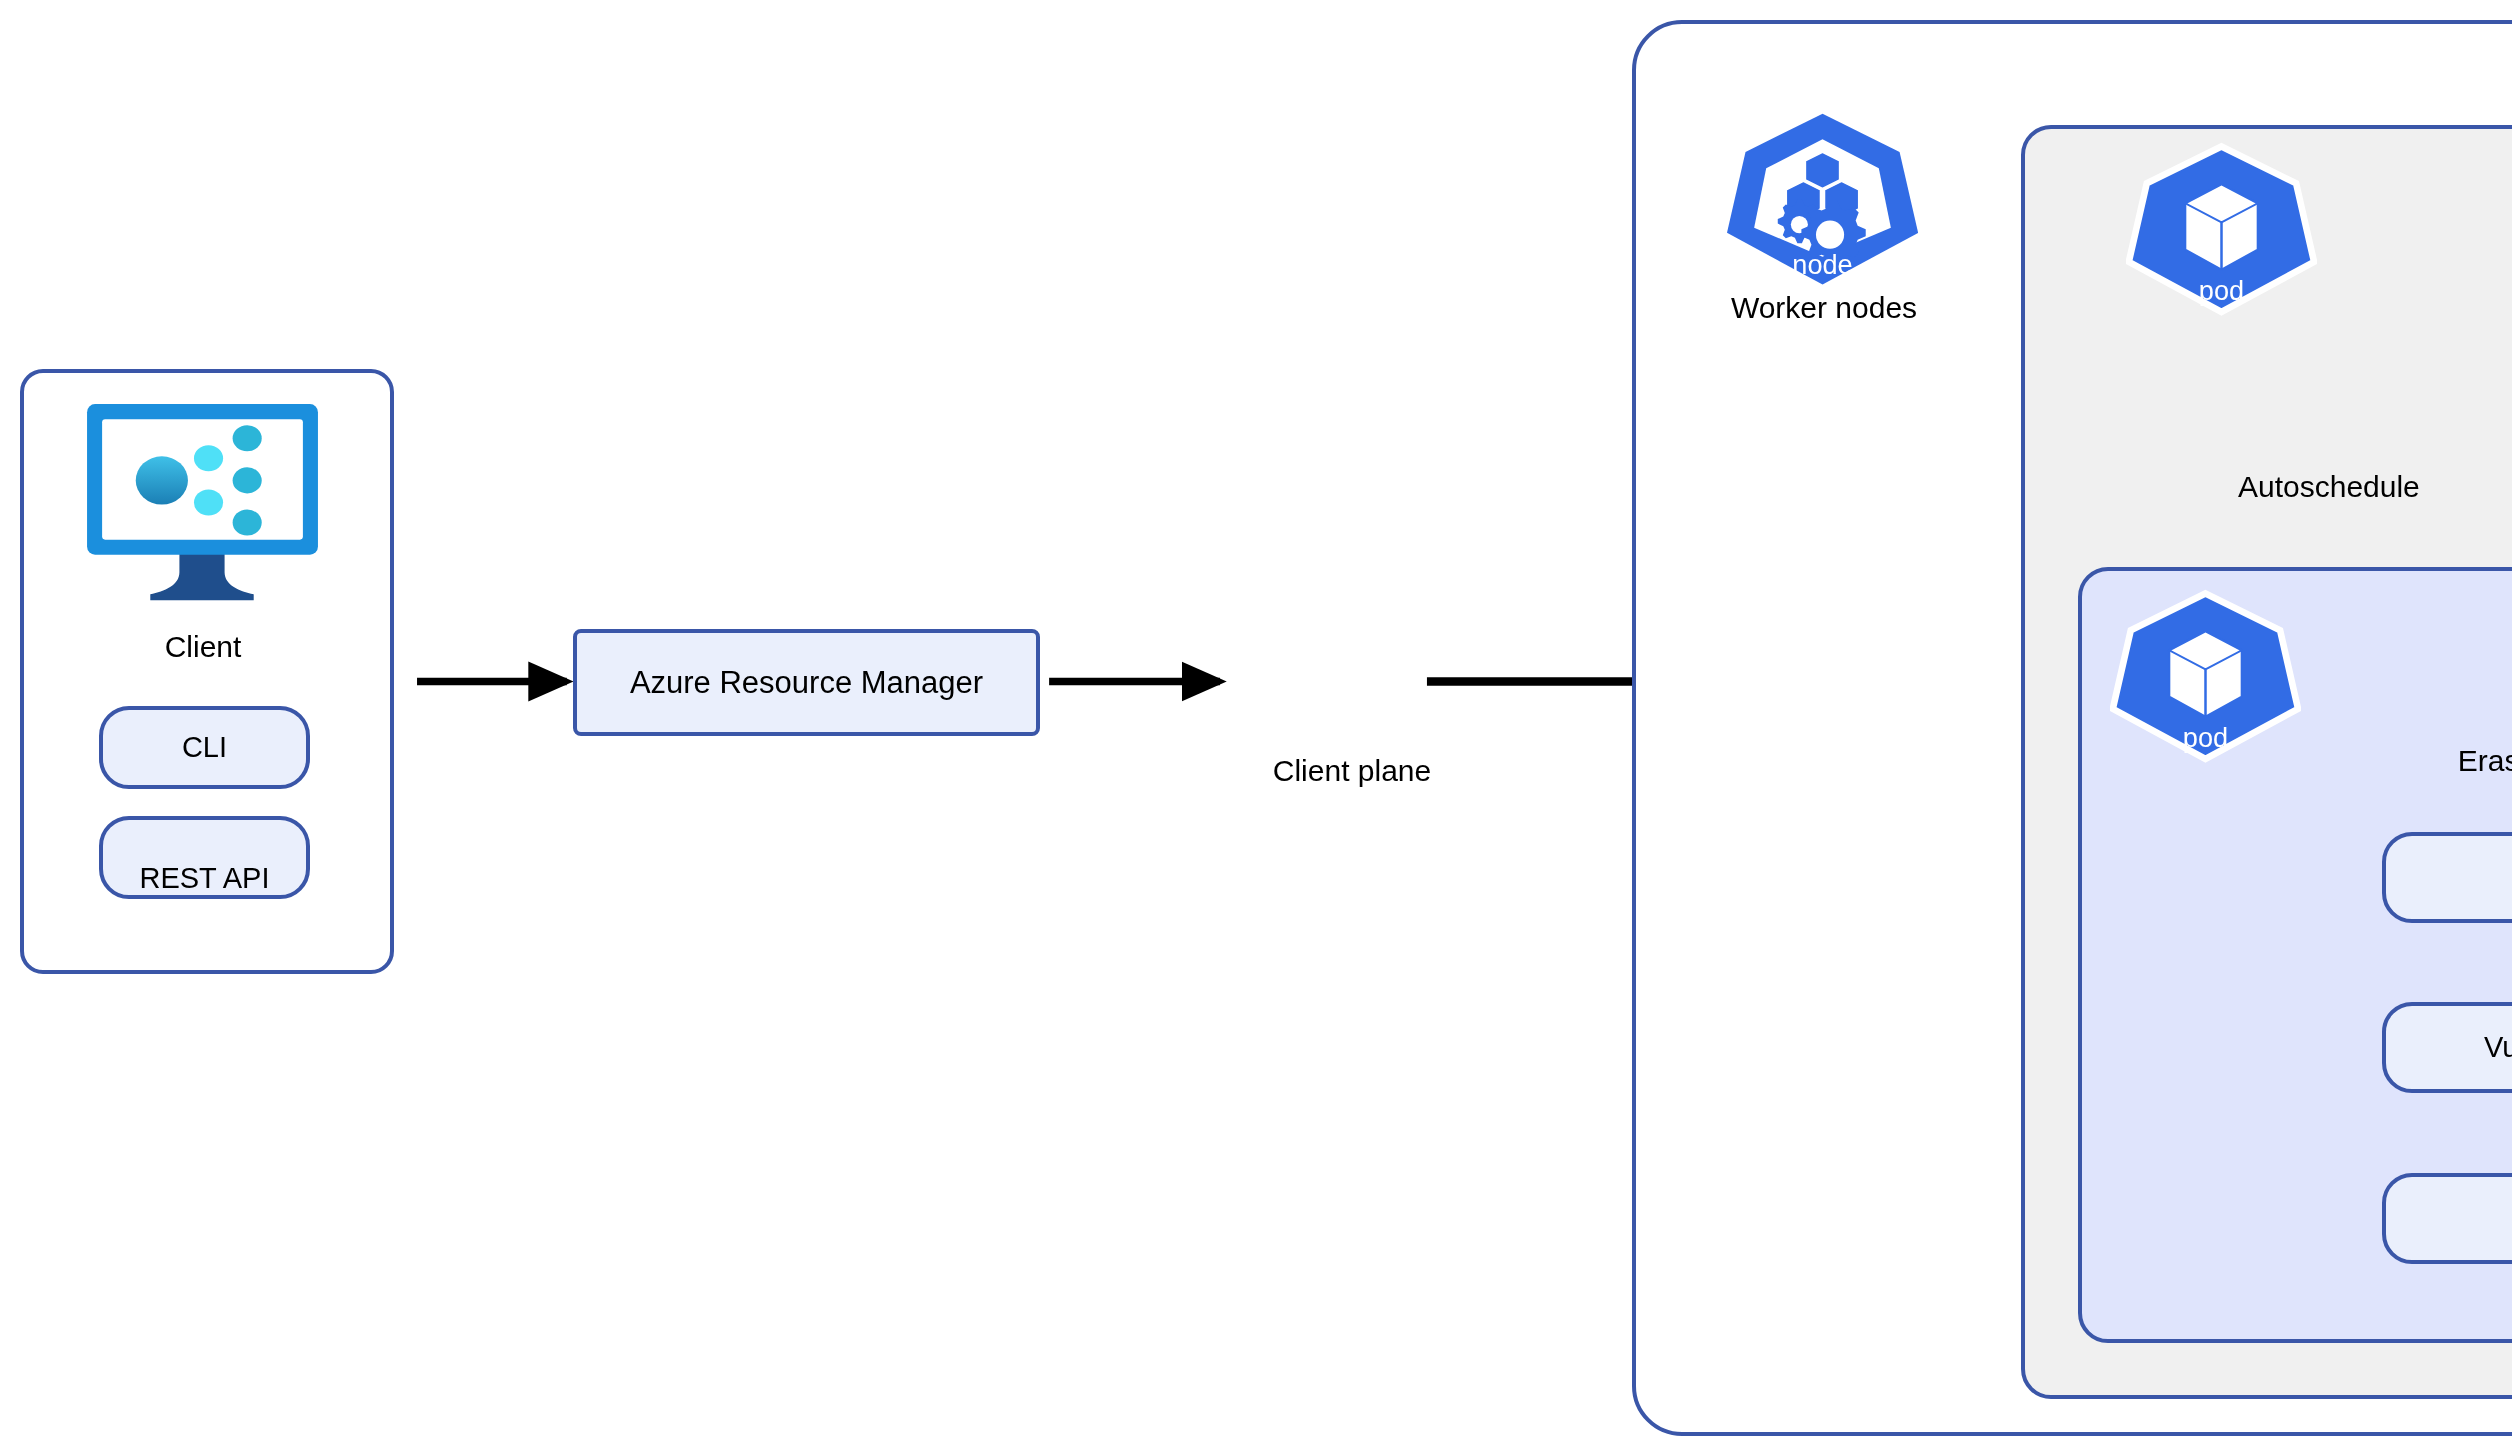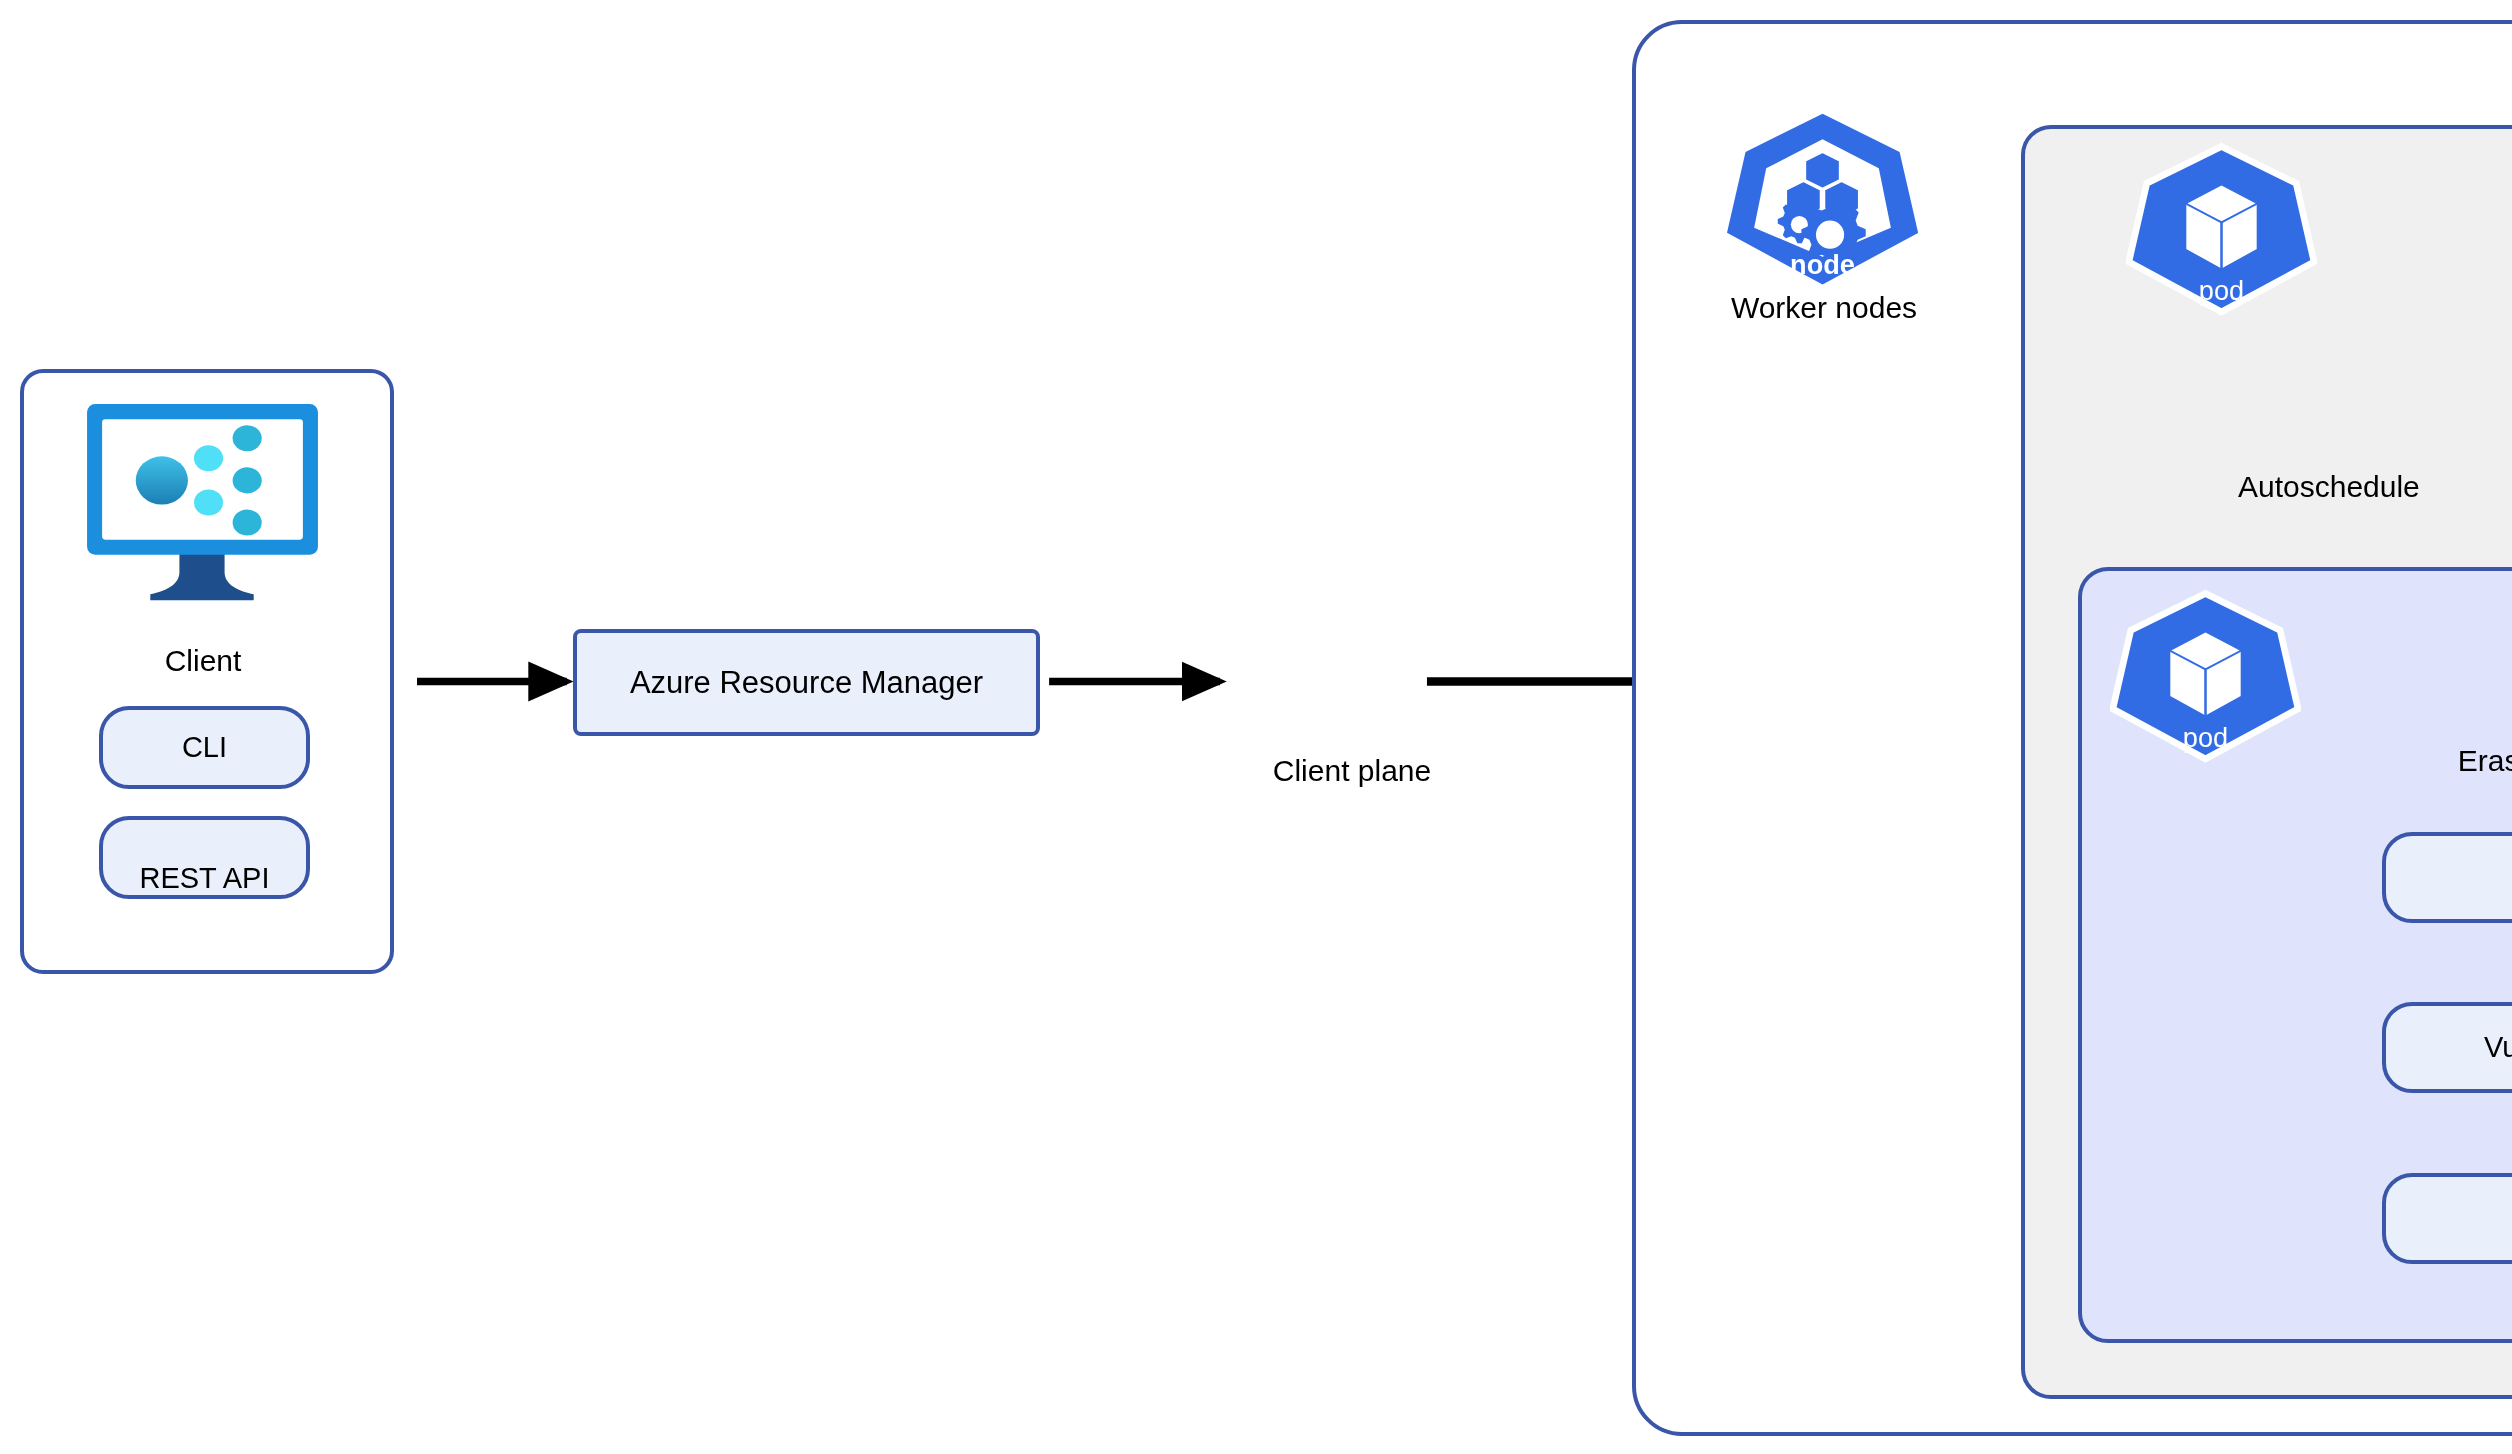"node" #icon-node { font-weight: bold -> none }
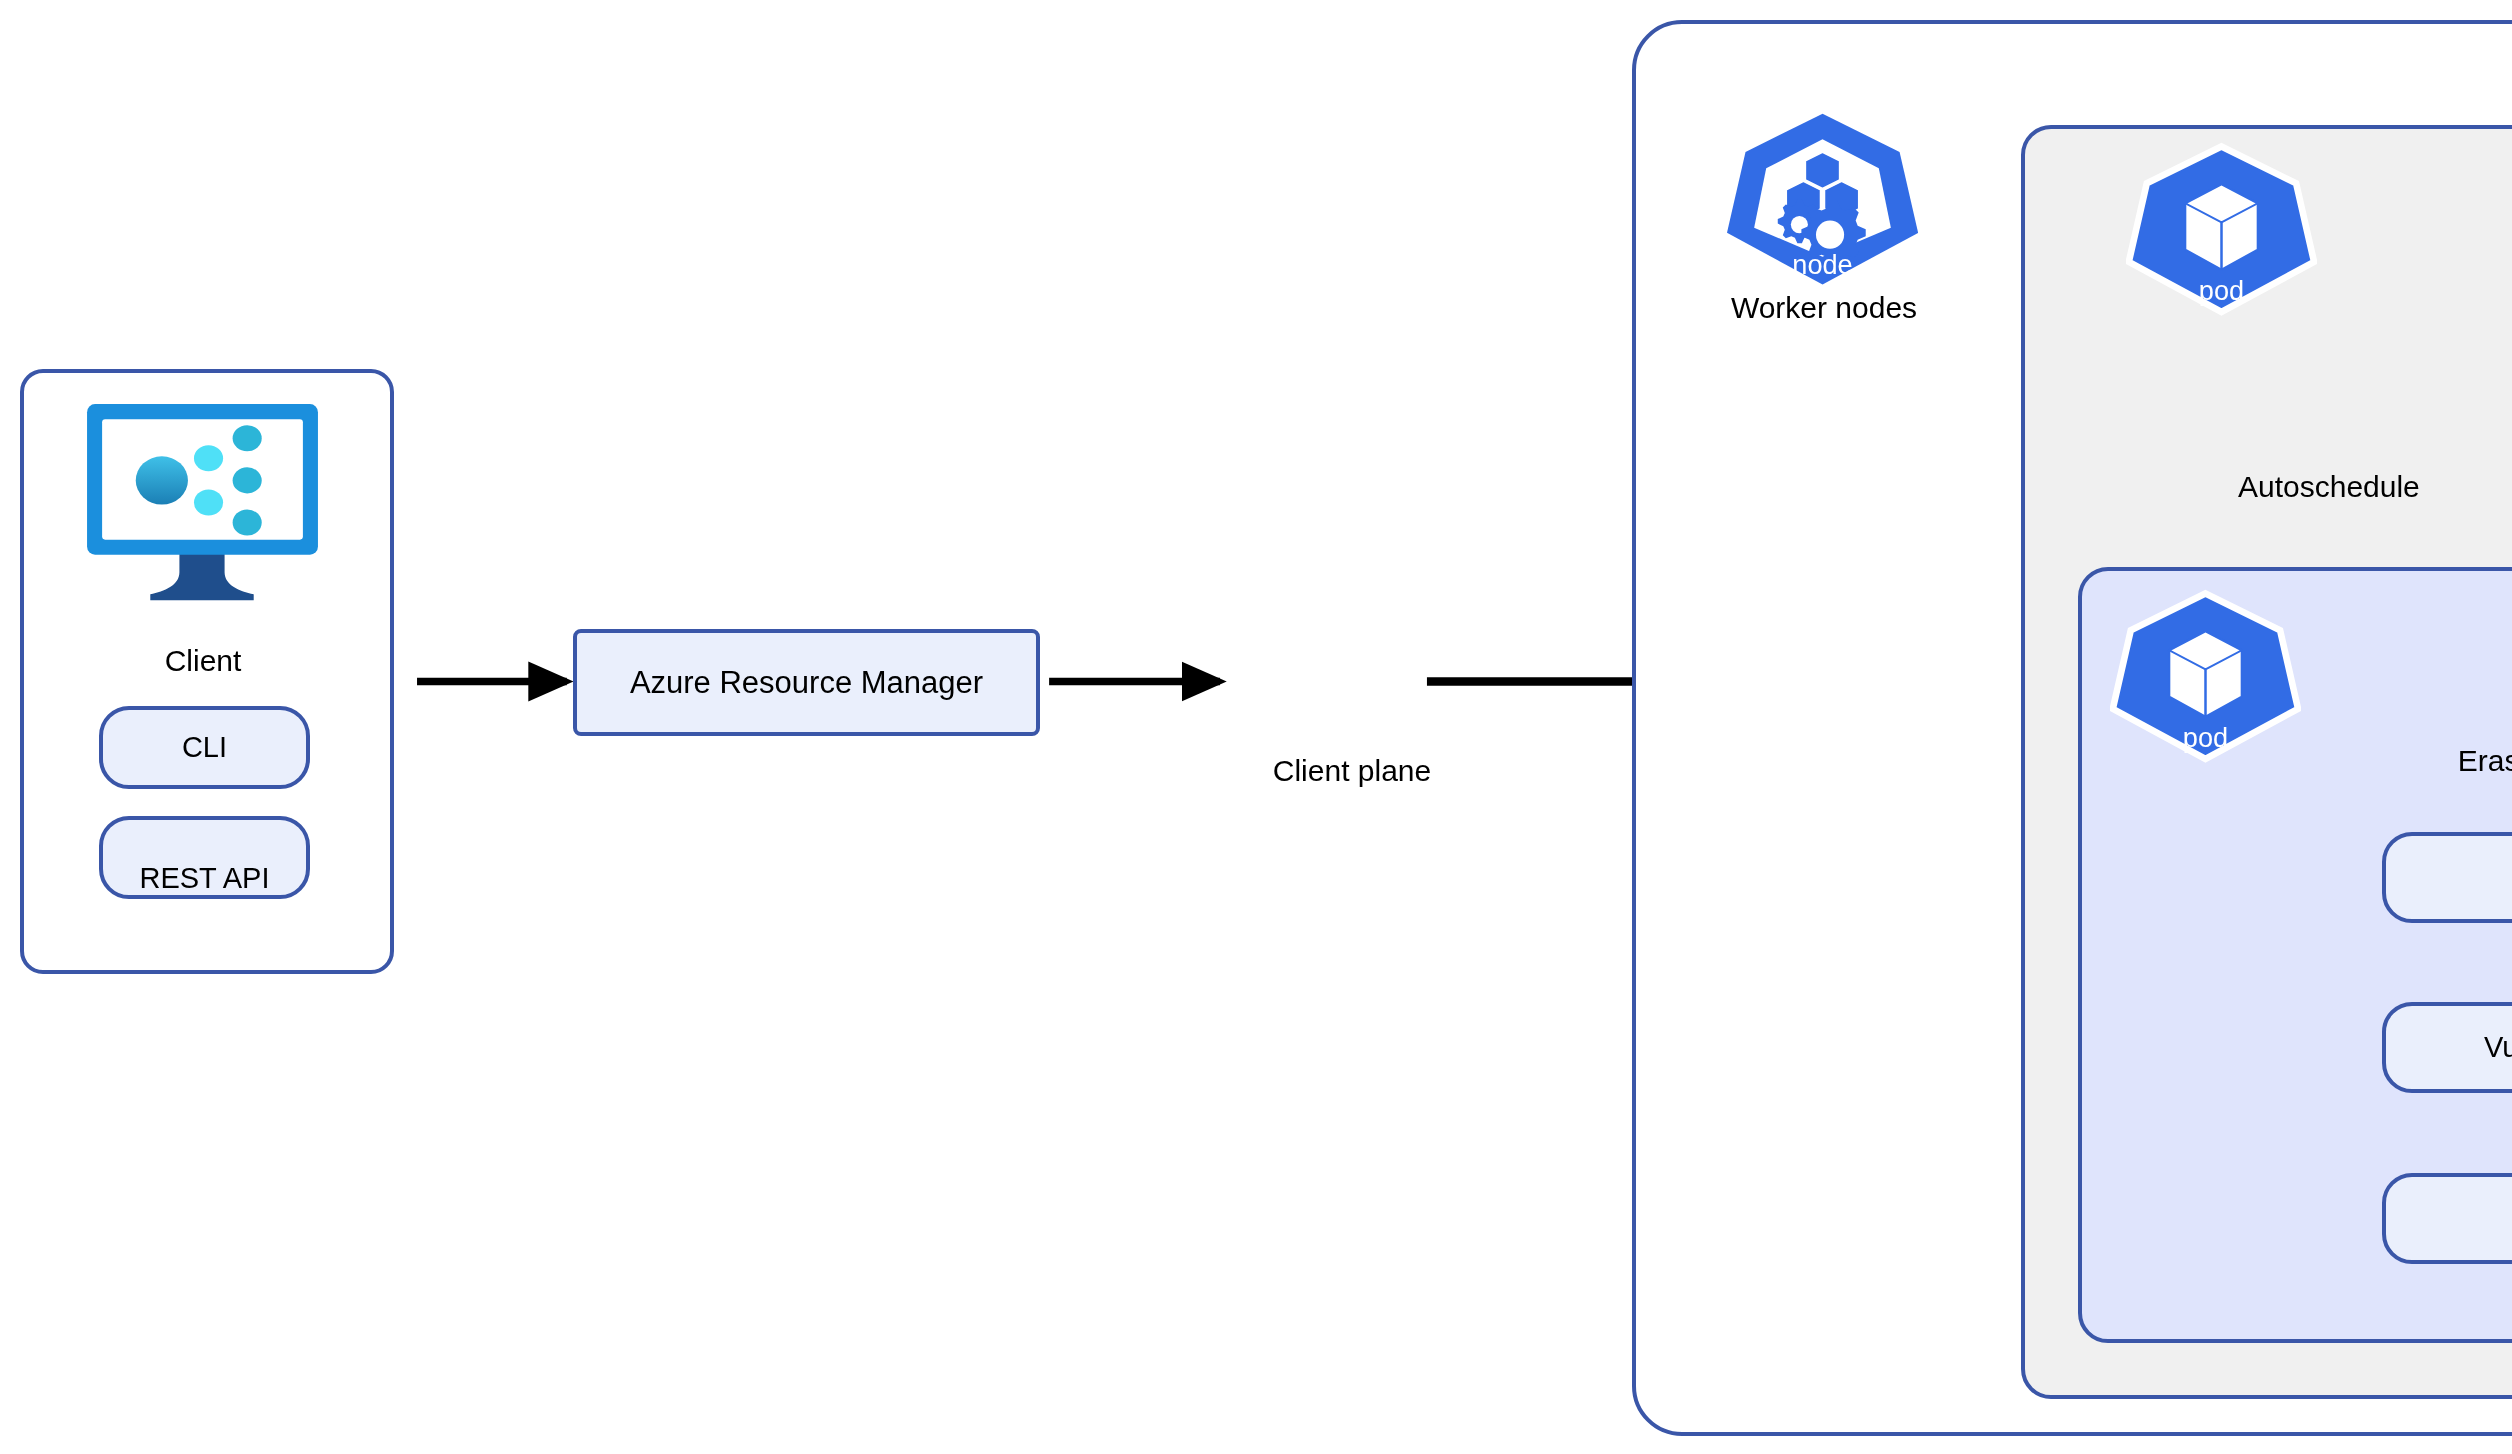"Client" #cap-client { margin-top: 14px -> none }
